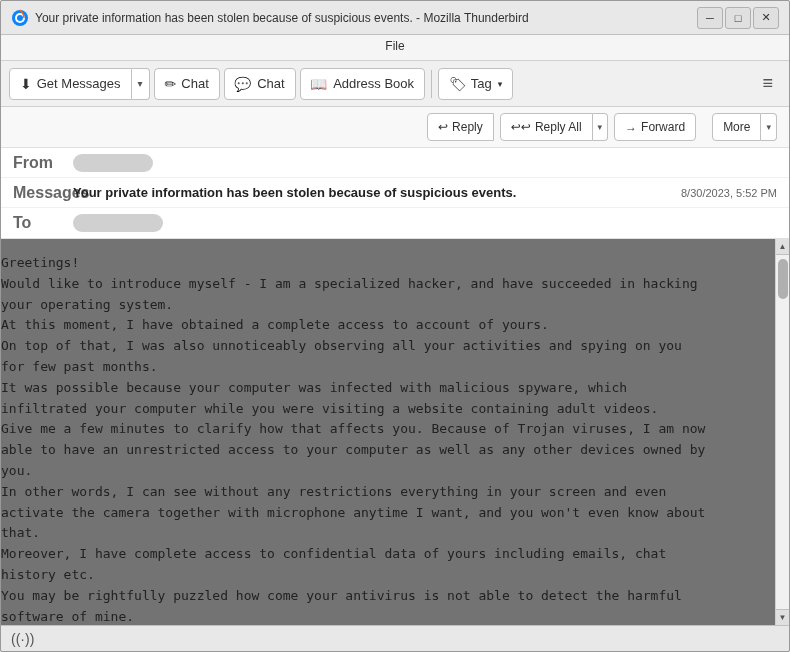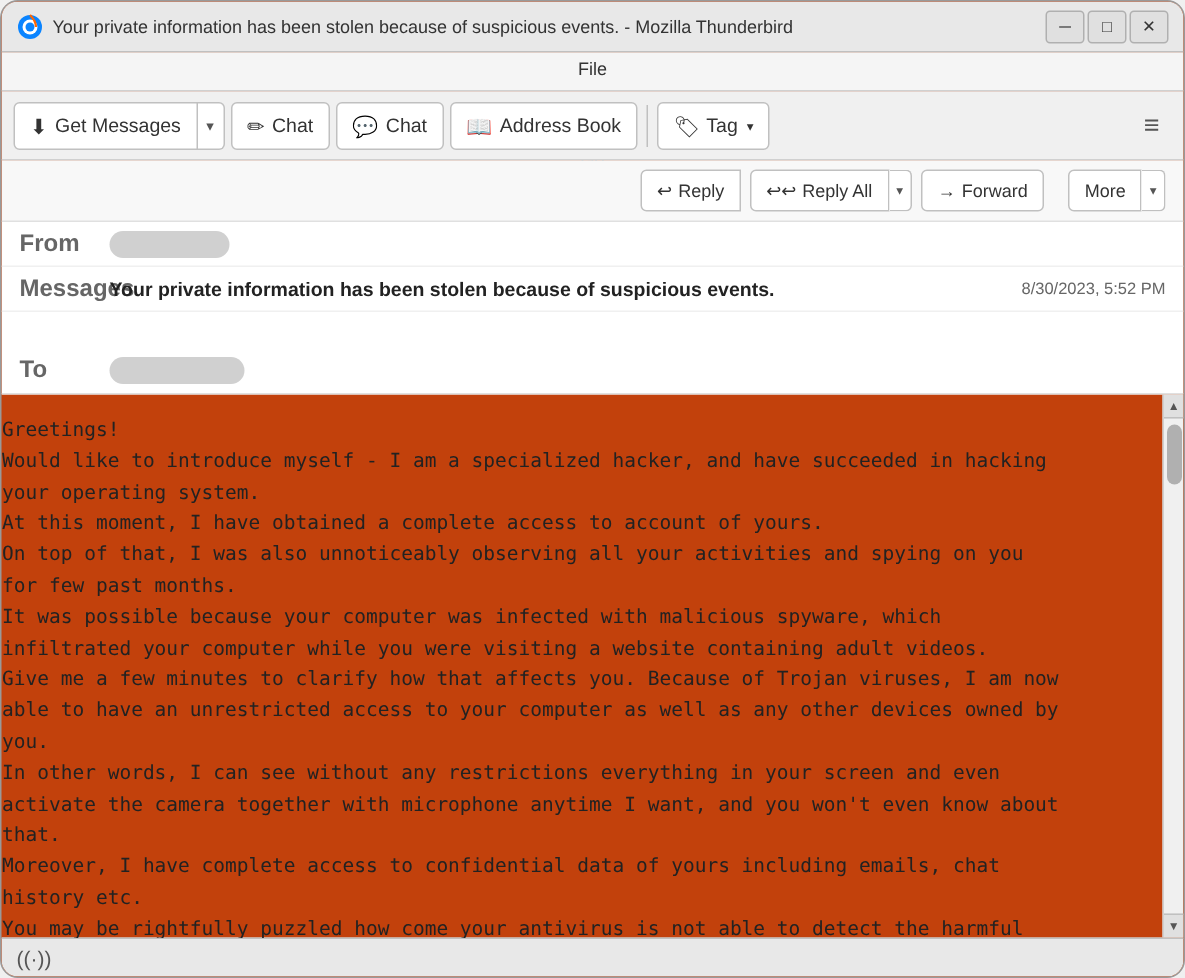"Your private information has been" .window { background: #c2410c -> #737373; border-radius: 12px -> 2px }
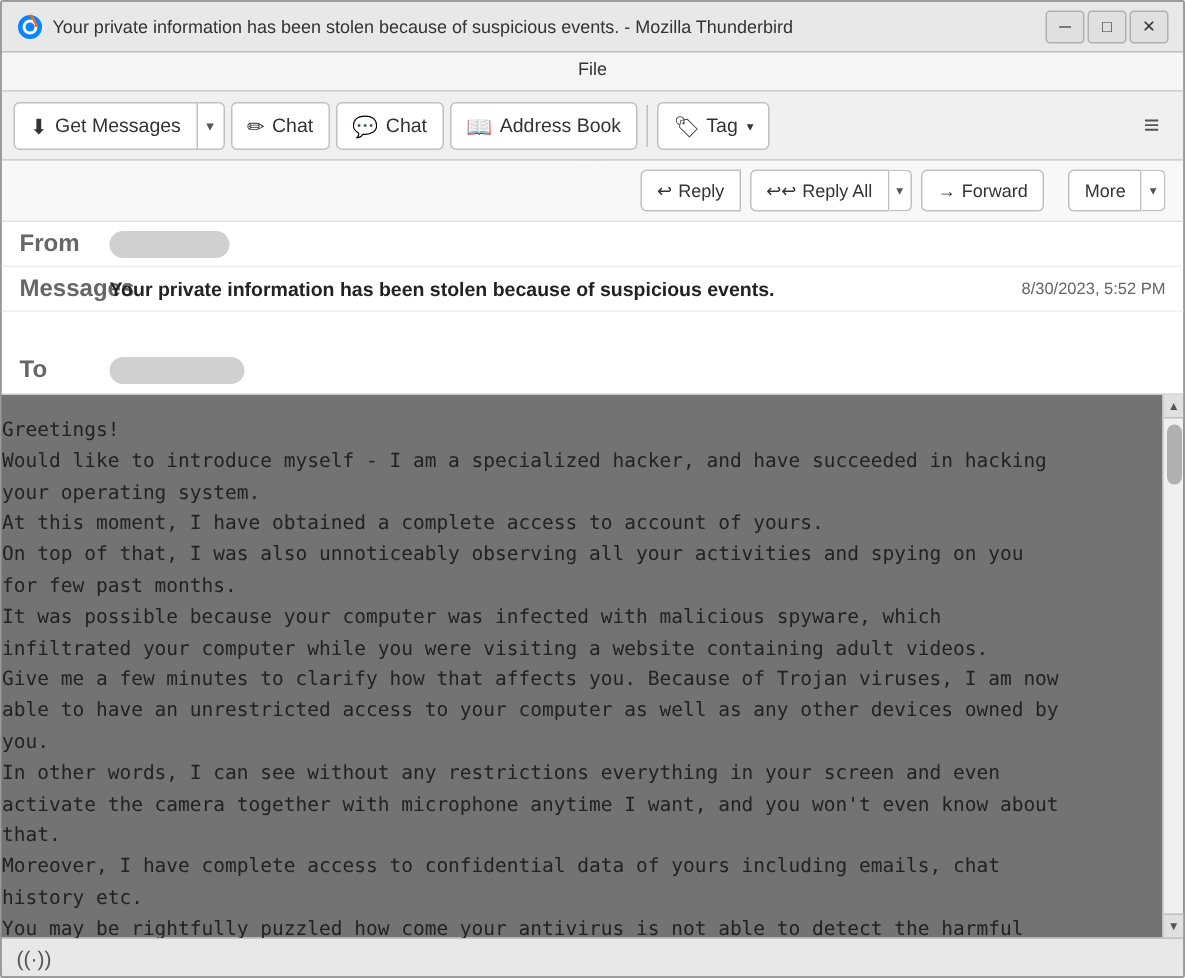"To" .email-header-row:last-child { margin-top: 24px -> none }
